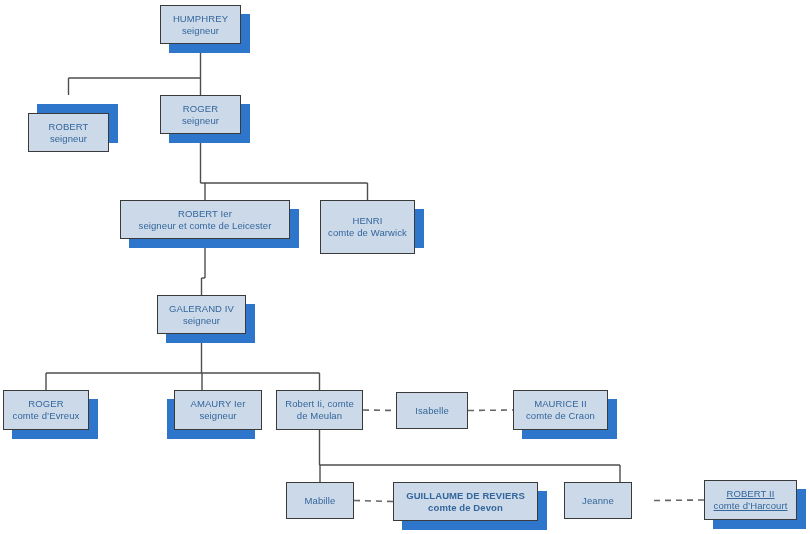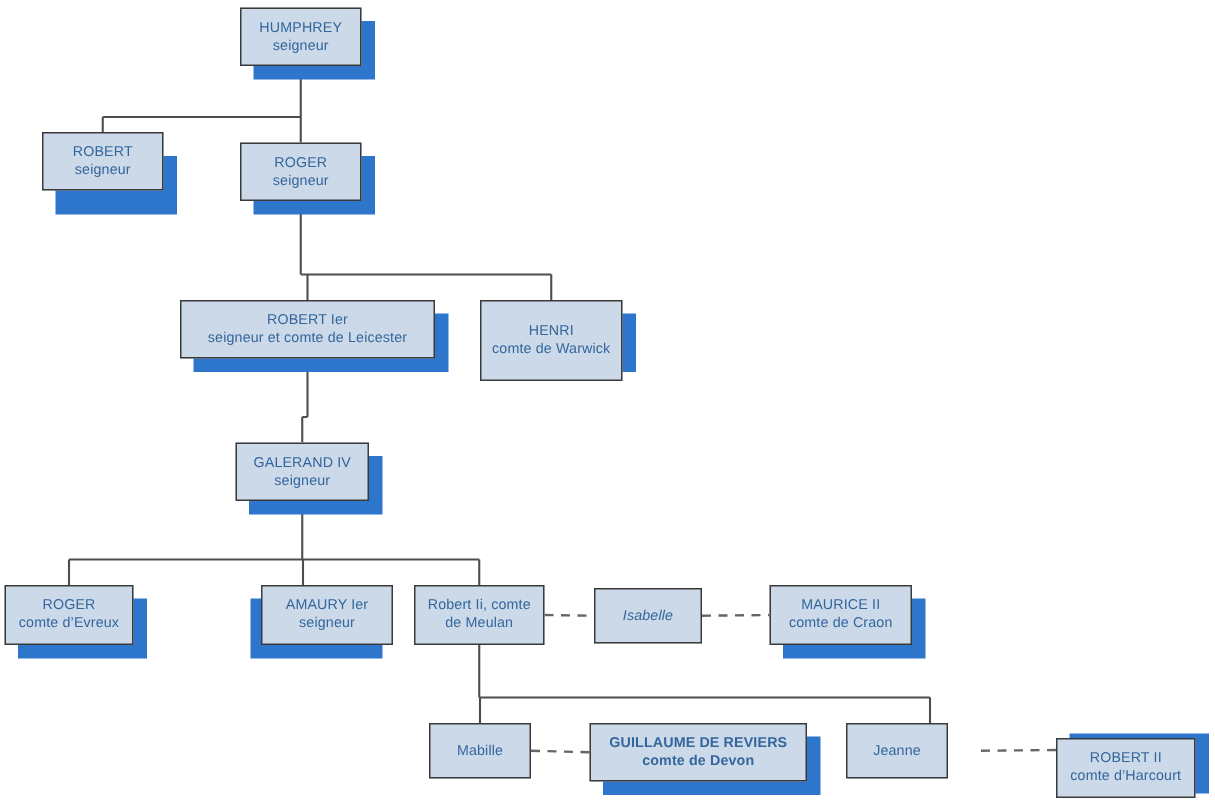"ROBERT" div.node { top: 88px -> 113px }
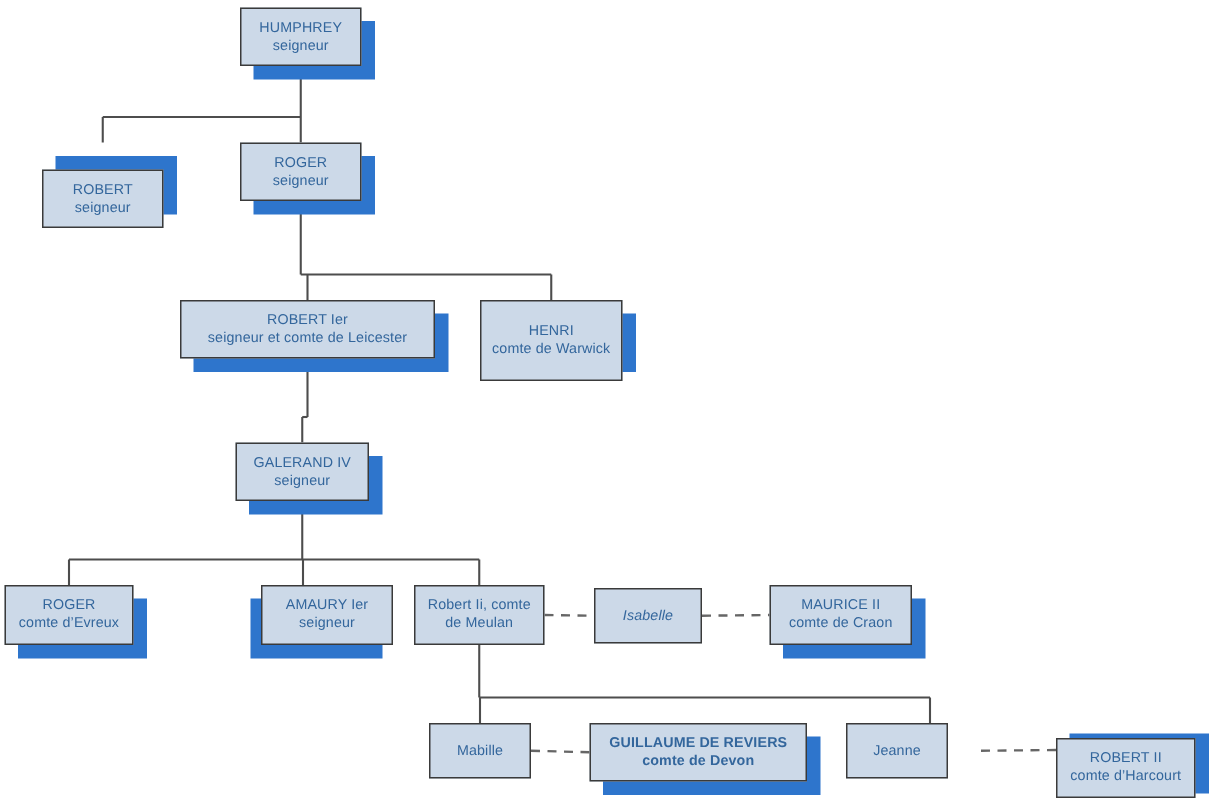"Isabelle" div.node { font-style: italic -> none }
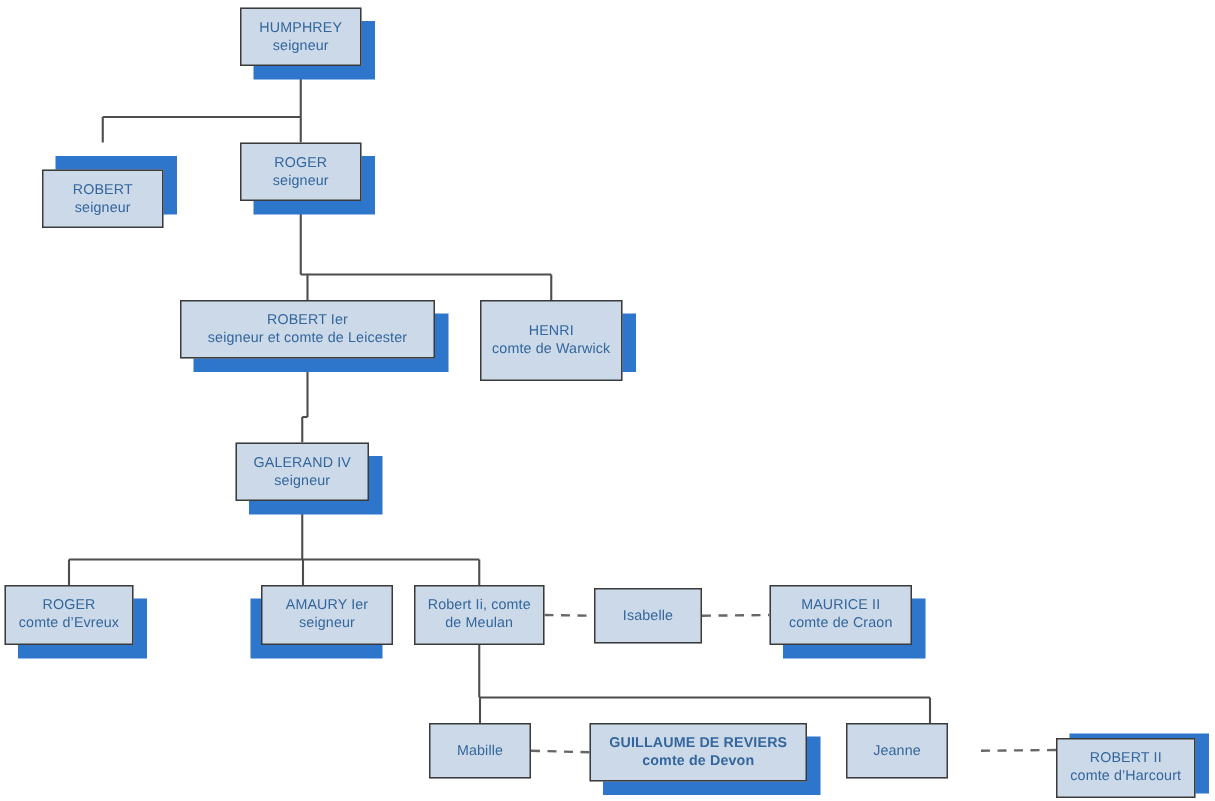"ROBERT II" div.node { text-decoration: none -> underline; top: 492px -> 480px }
